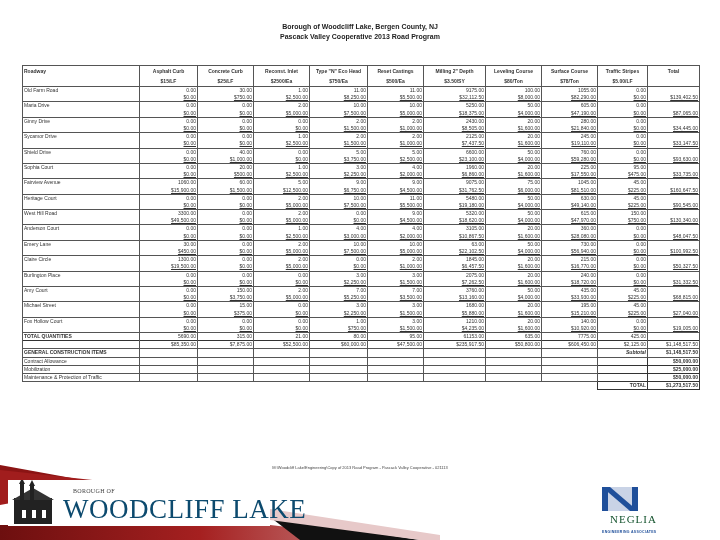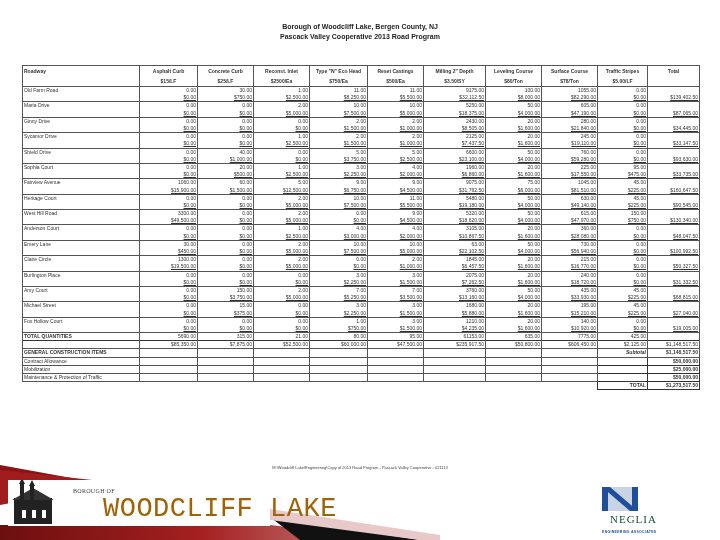"WOODCLIFF LAKE" .wl-text { color: #a16207 -> #0c4a6e; font-family: Liberation Mono, monospace -> Liberation Serif, serif; margin-left: 40px -> none }
